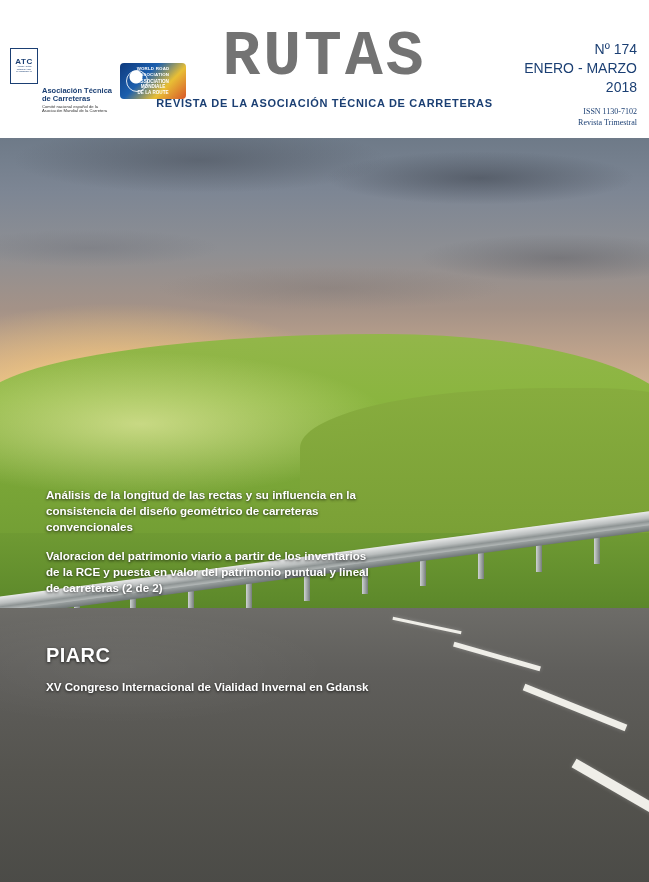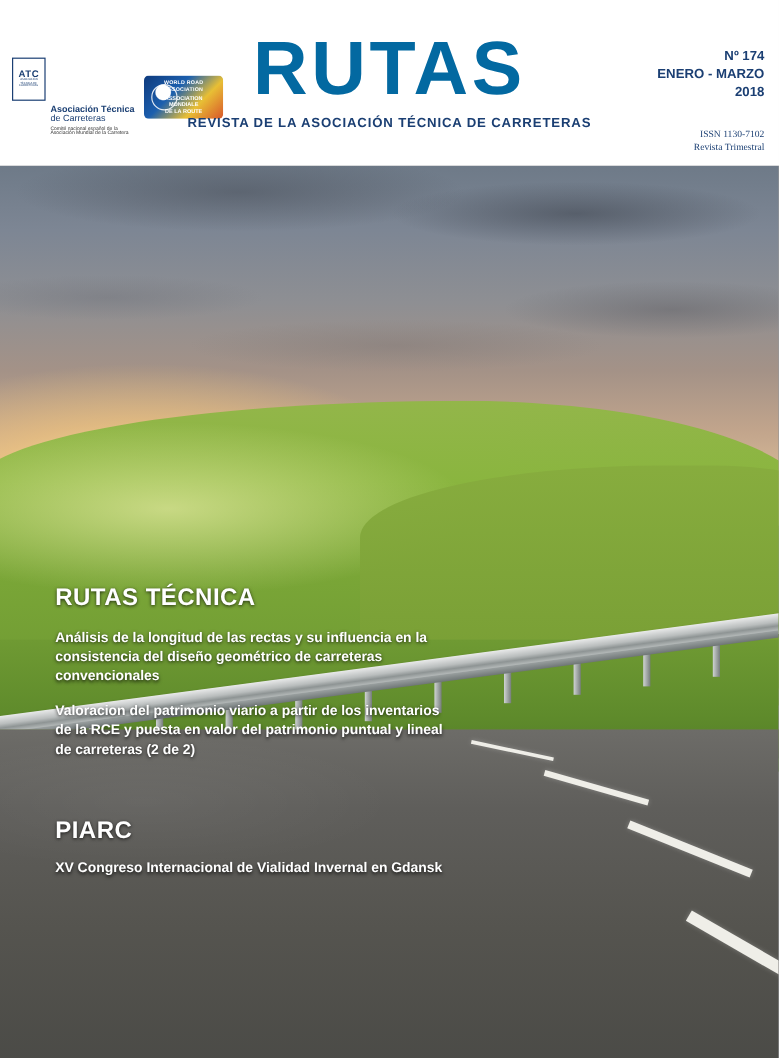"RUTAS" .masthead .title { color: #0369a1 -> #737373; font-family: Liberation Sans, sans-serif -> Liberation Mono, monospace }
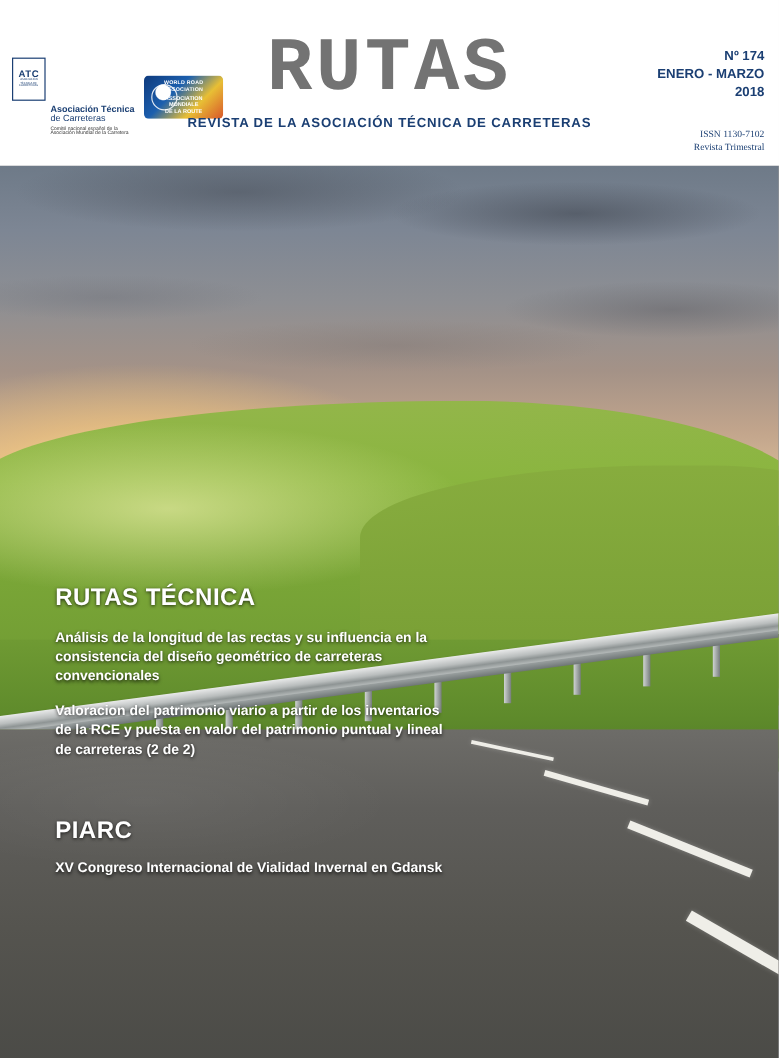"Nº 174" .issue-block { font-size: 11px -> 14px; font-weight: bold -> normal }
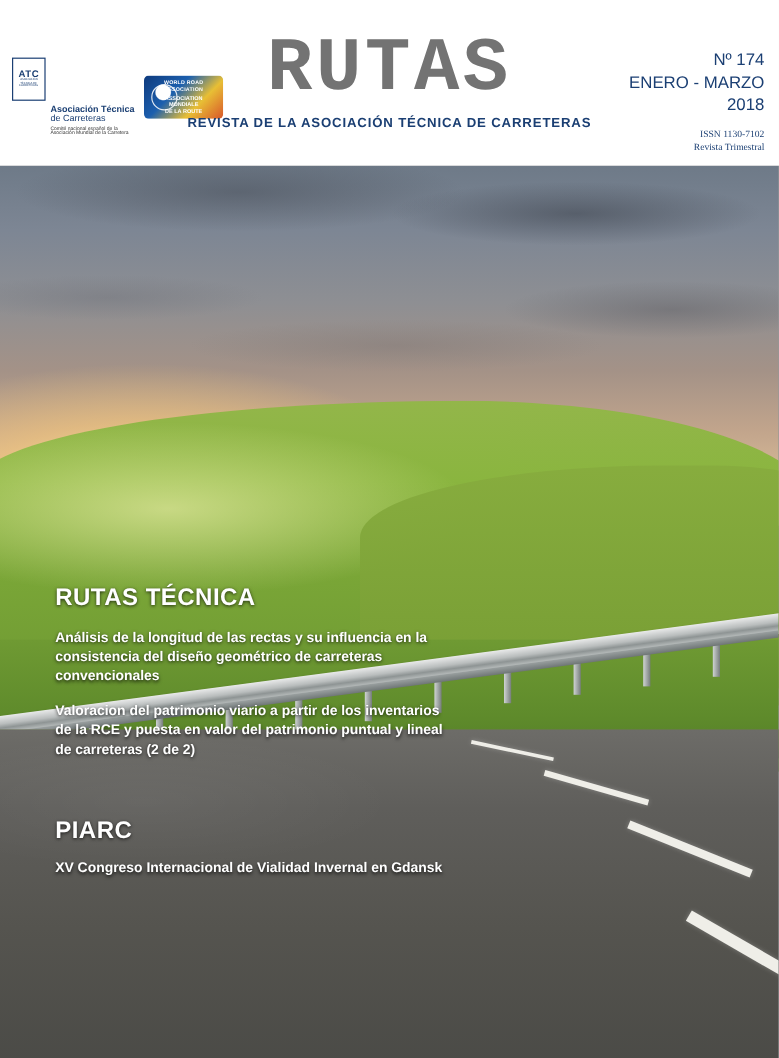"de Carreteras" .atc-text .t2 { font-weight: normal -> bold }
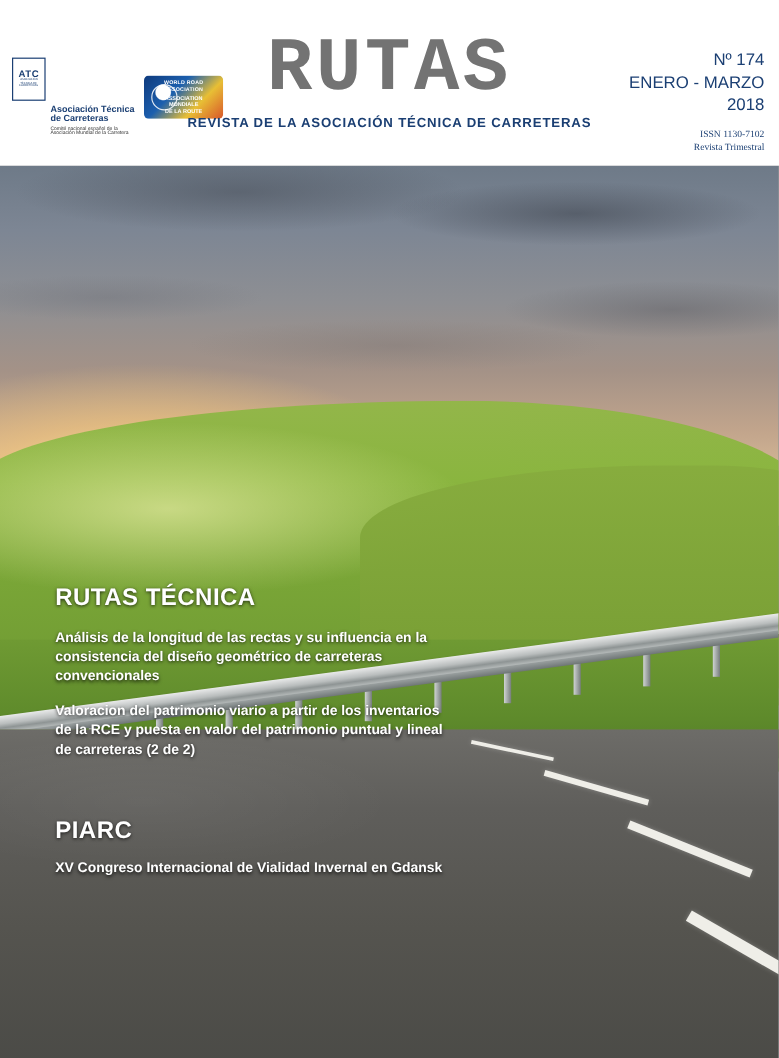"RUTAS TÉCNICA" div.sec-title { html: <div>RUTAS TÉCNICA</div> -> none }
